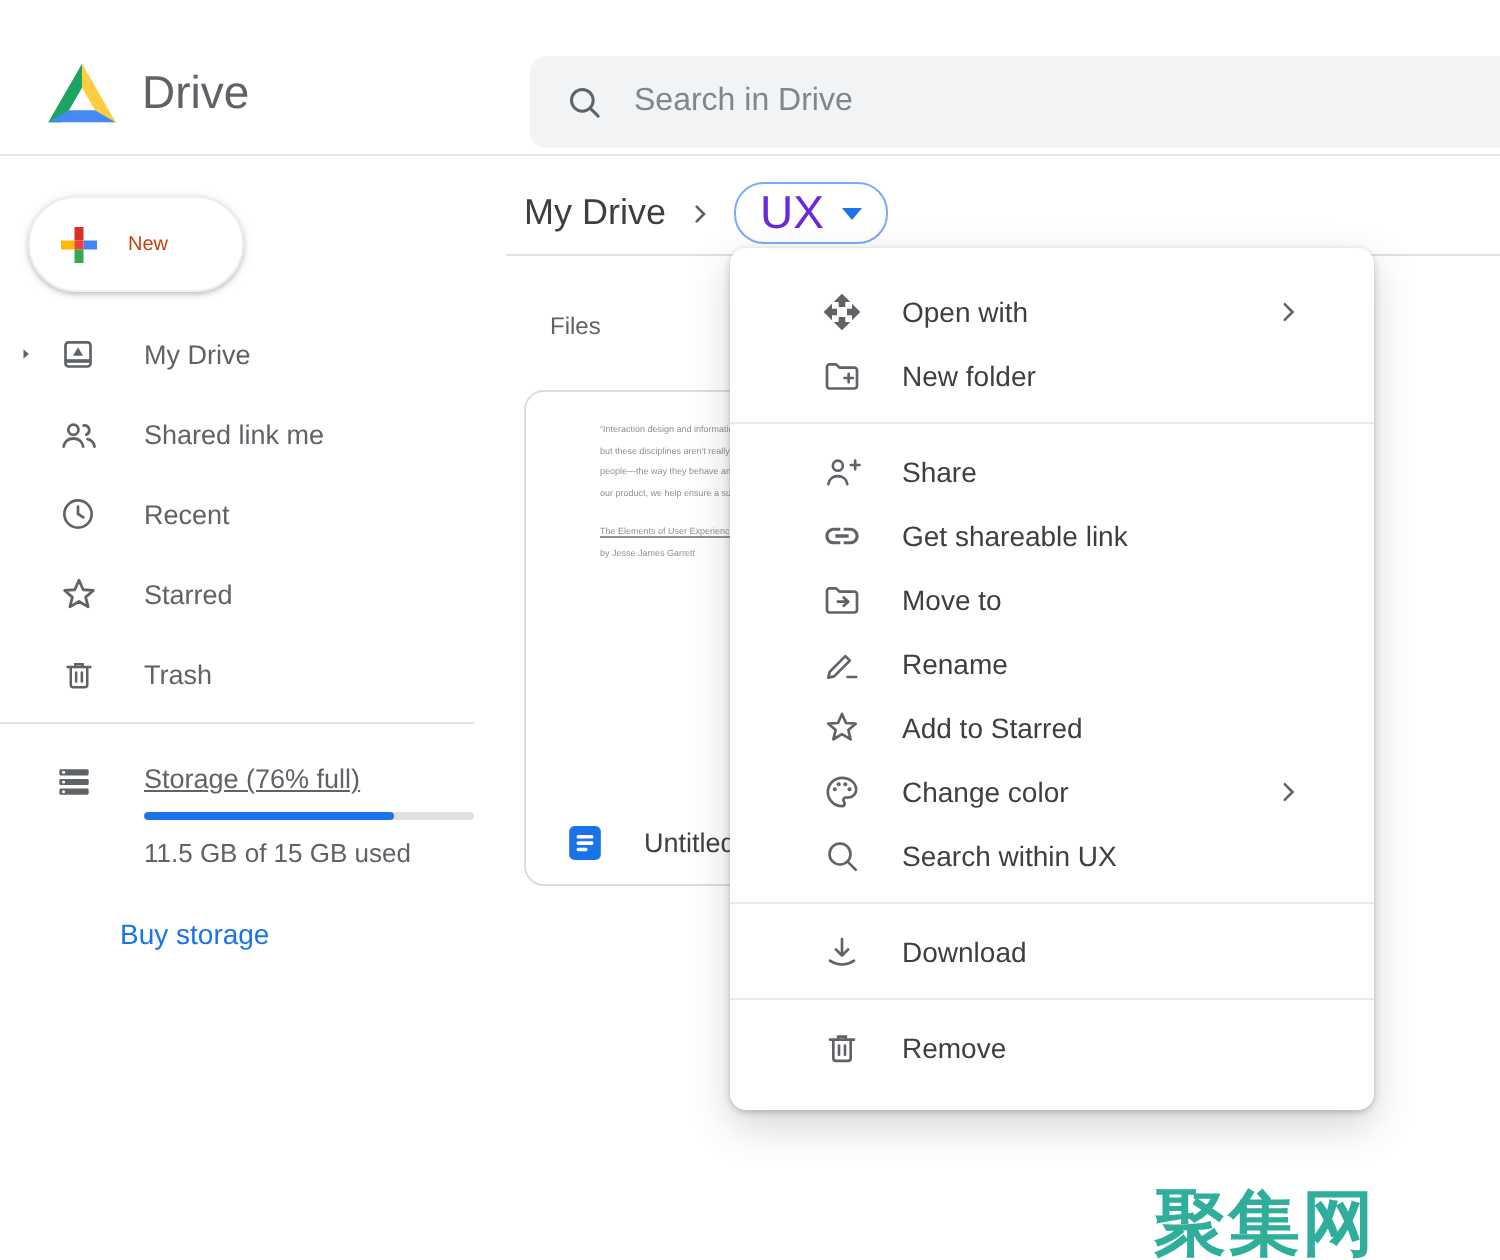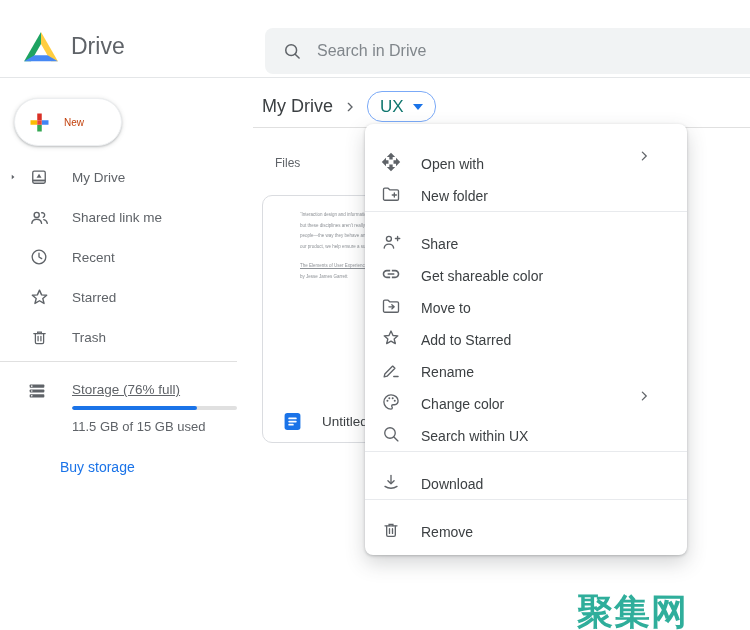"UX" .crumb-pill .cur { color: #0f766e -> #6d28d9; font-size: 17px -> 23px }
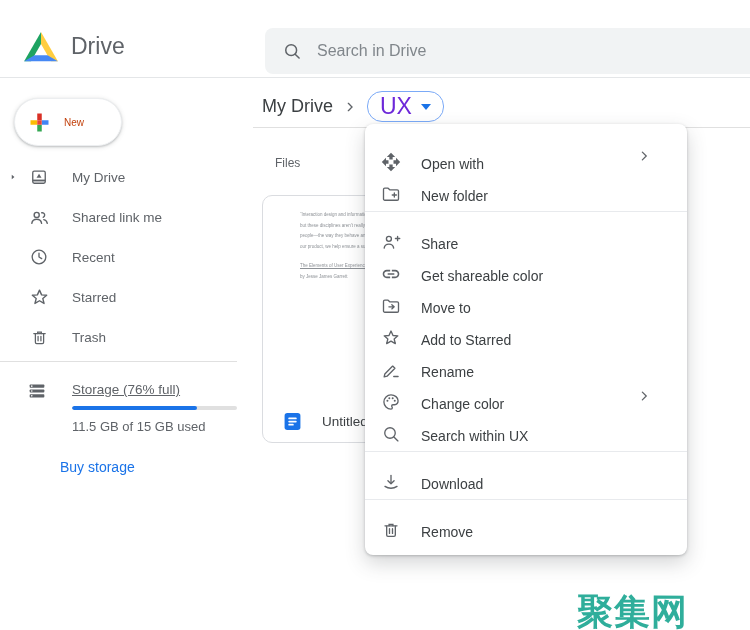"Open with" .menu-item { align-items: flex-end -> center; padding-left: 16px -> 46px }
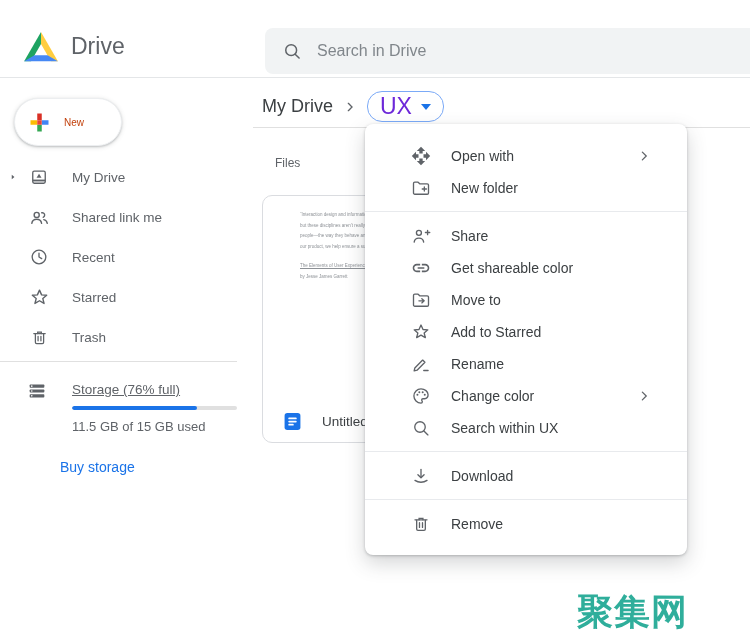"Get shareable color" span.menu-lbl { text: color -> link }
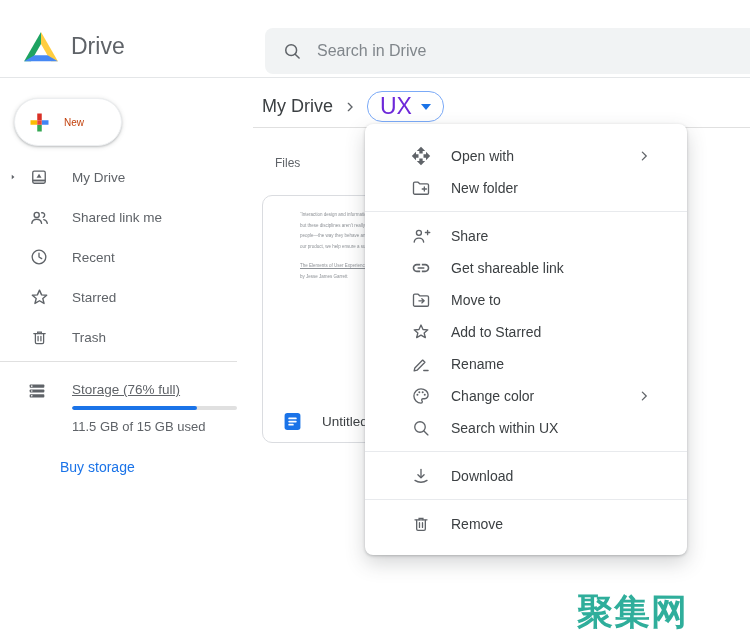"Add to Starred" div.menu-item { order: before "Rename" -> after "Rename" }
